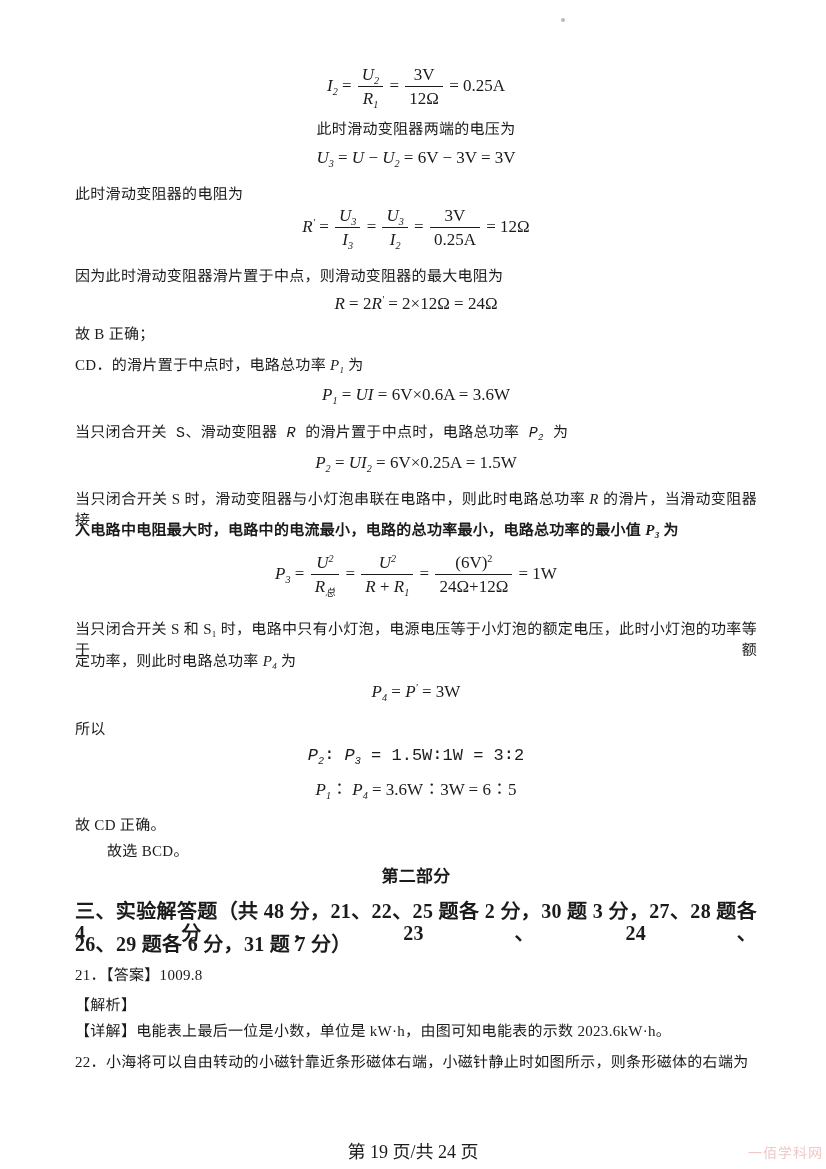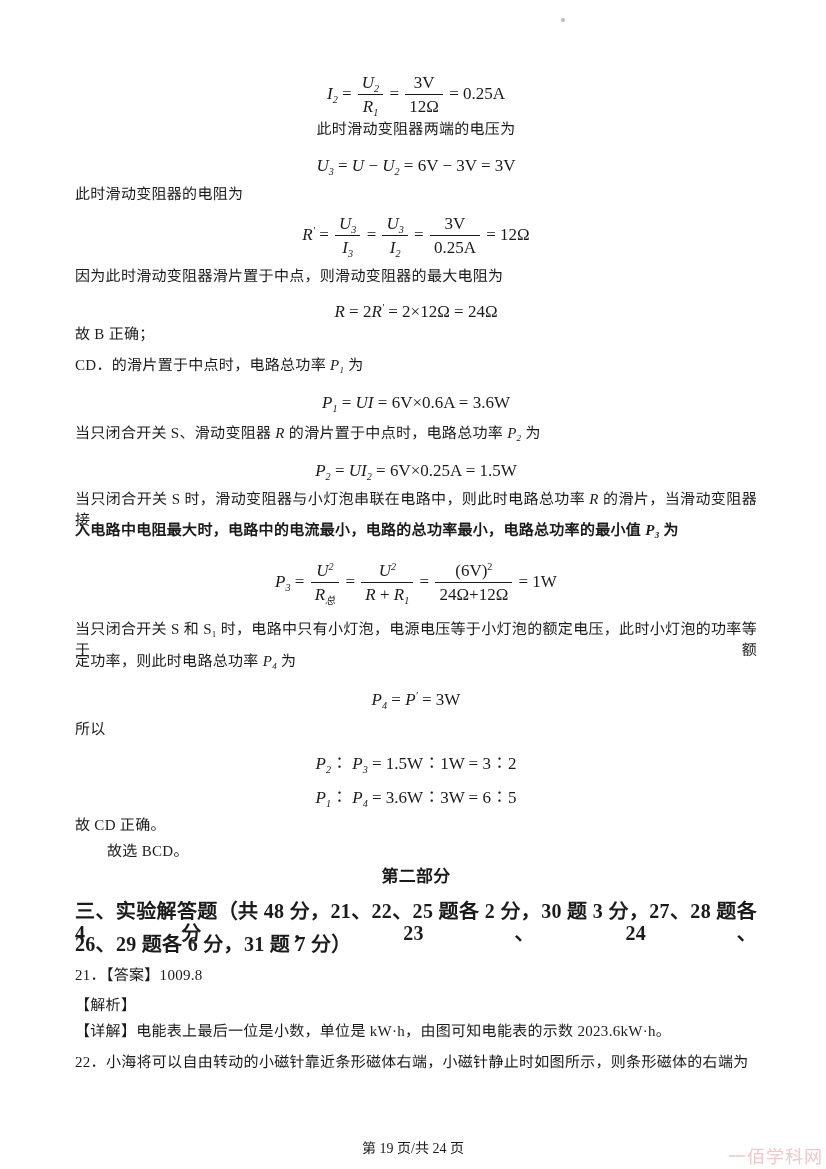"I2 =" .formula { margin-top: 8px -> none }
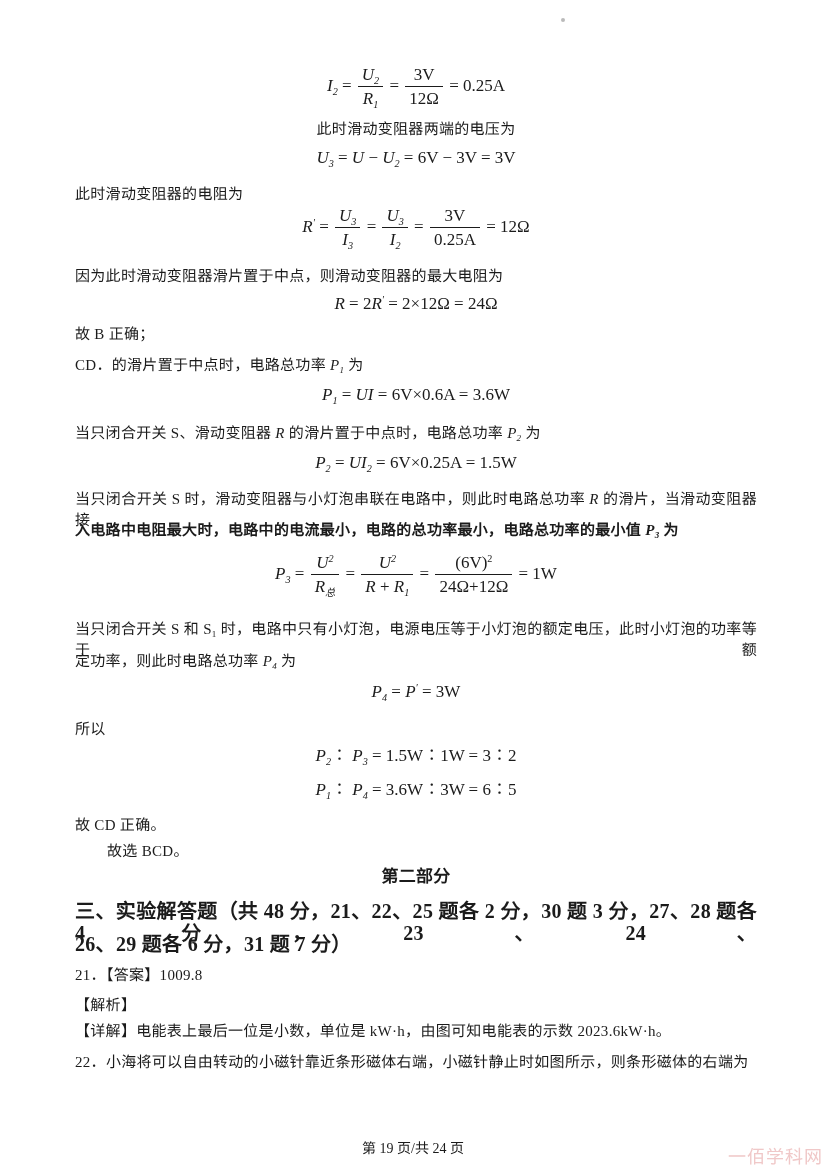"当只闭合开关 S、滑动变阻器 R 的滑片置于中点时，电路总功率 P2" div.block { font-family: none -> Liberation Mono, monospace }
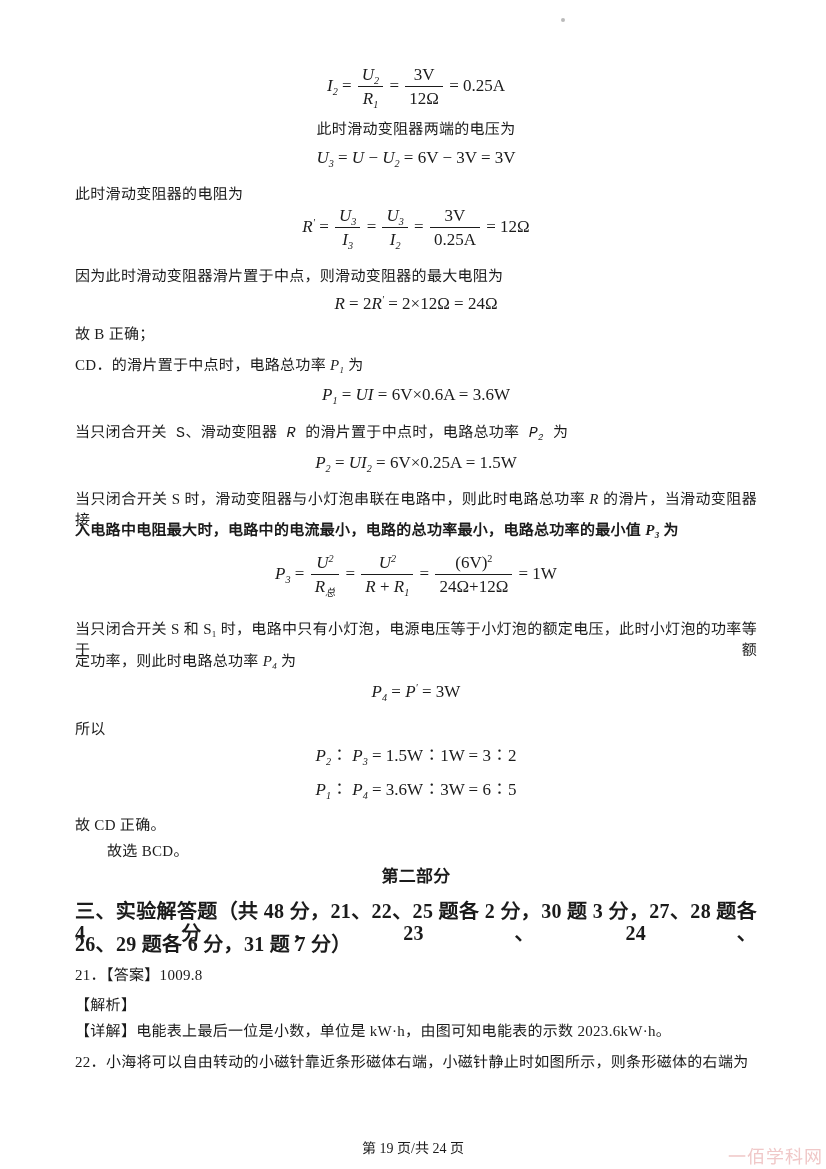"P2∶ P3 = 1.5W∶1W =" div.block { font-family: none -> Liberation Mono, monospace }
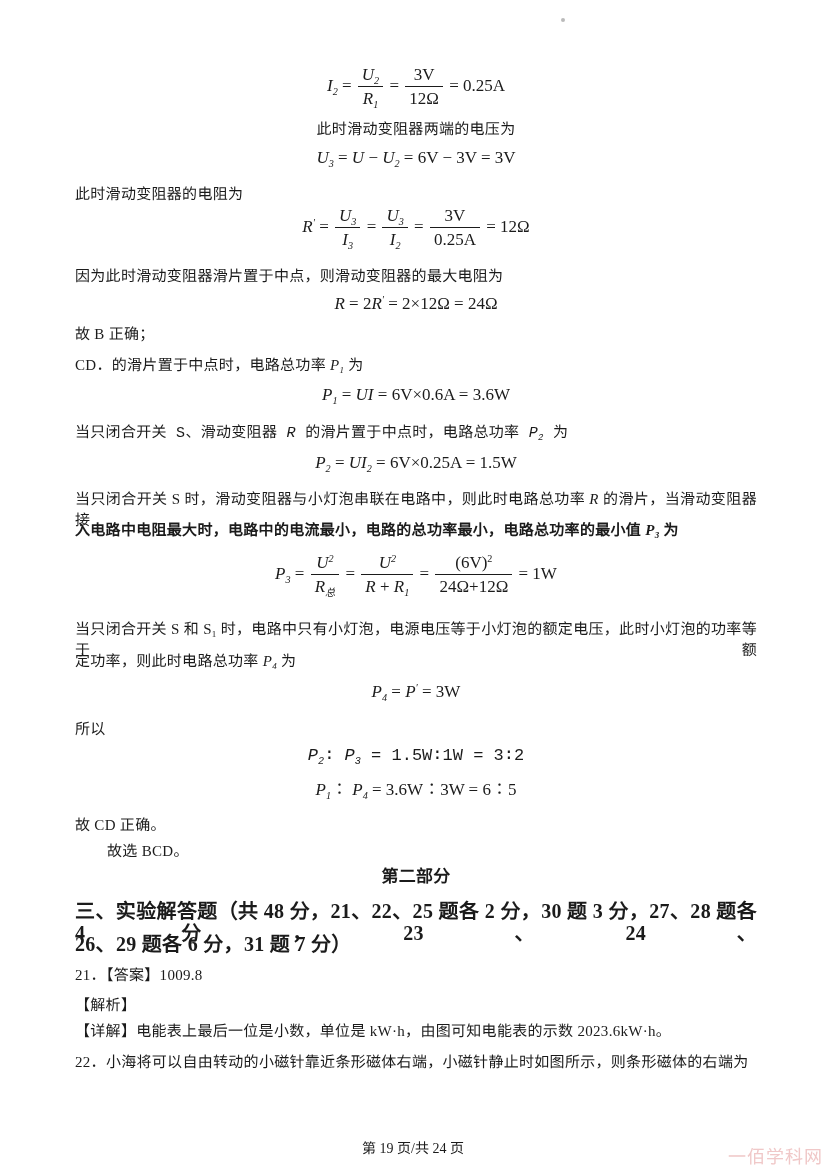"第 19 页/共 24 页" .footer { font-size: 14px -> 18px }
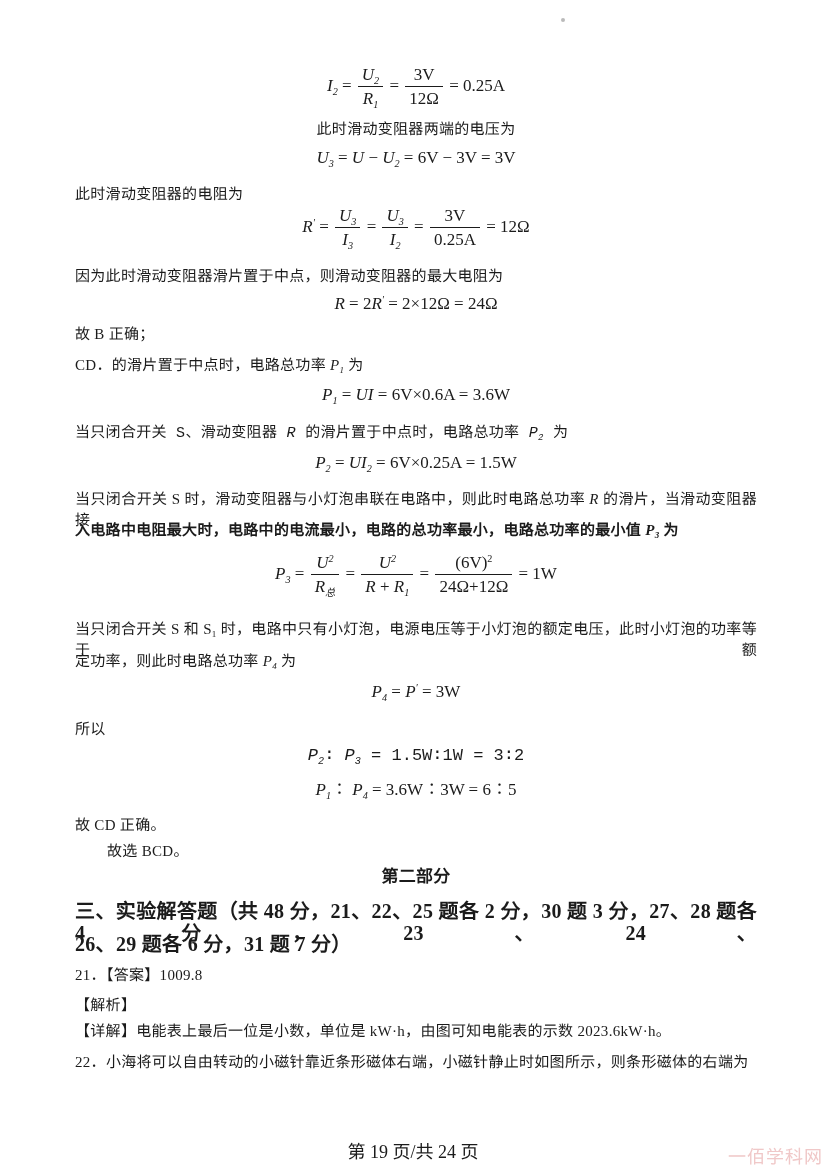"一佰学科网" .watermark { font-size: 18px -> 14px }
